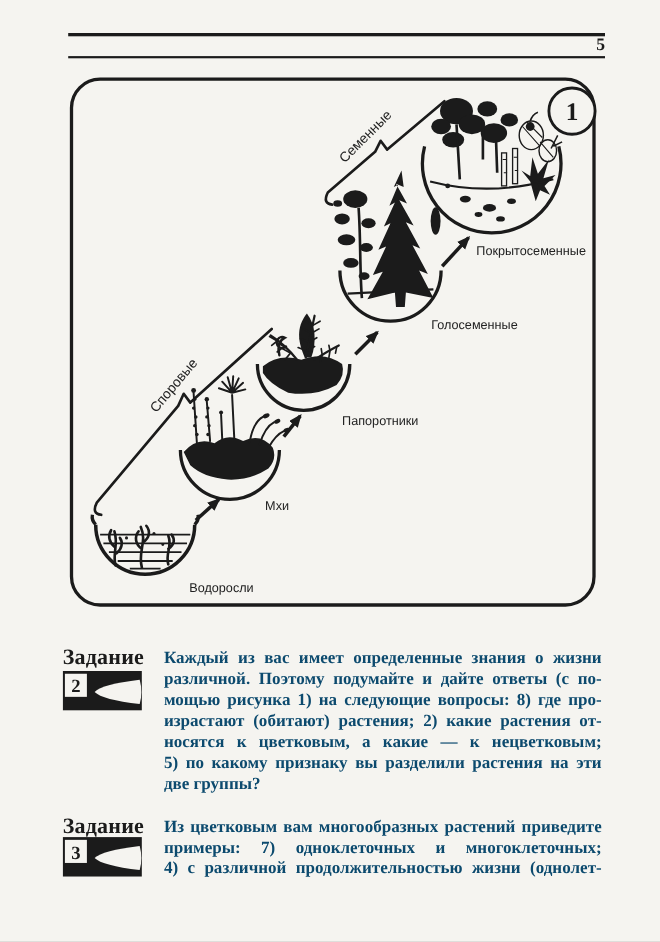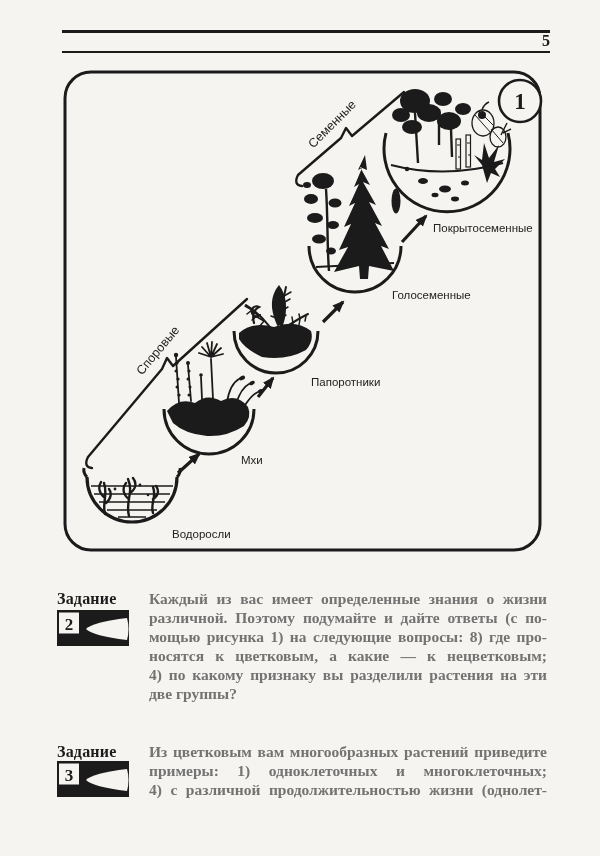"Задание" .task-heading { font-size: 16px -> 20px }
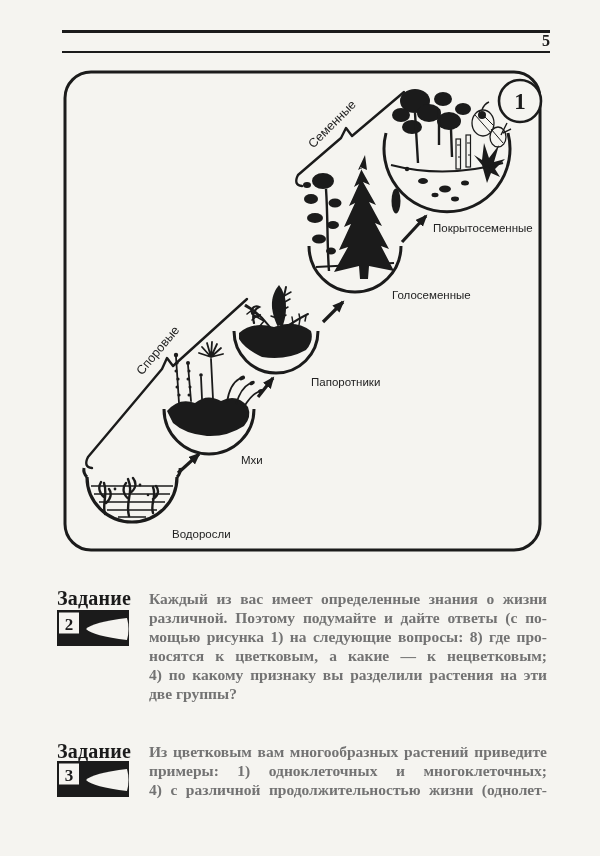"Каждый из вас имеет определенные" .task-text { color: #737373 -> #0c4a6e }
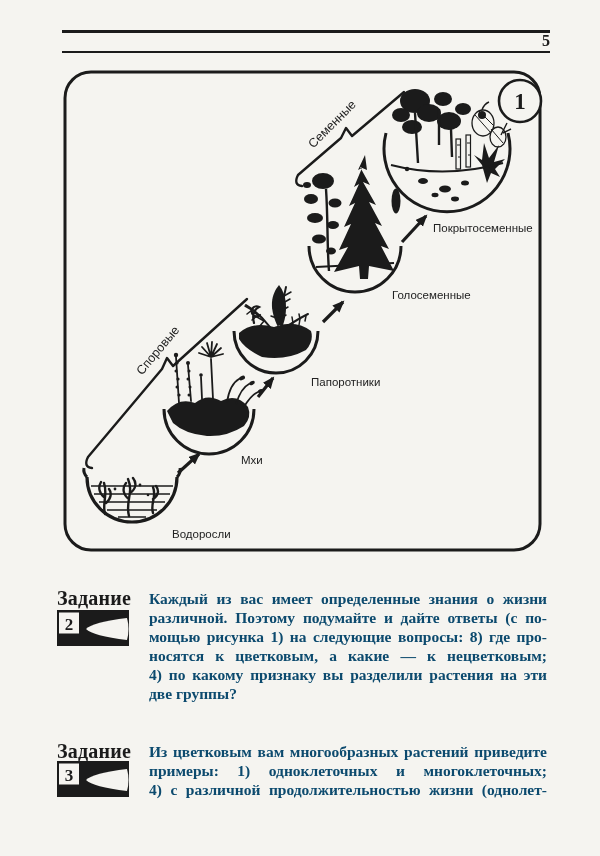"израстают (обитают) растения; 2) какие" div.tline { html: none -> <div>израстают (обитают) растения; 2) какие растения от-</div> }
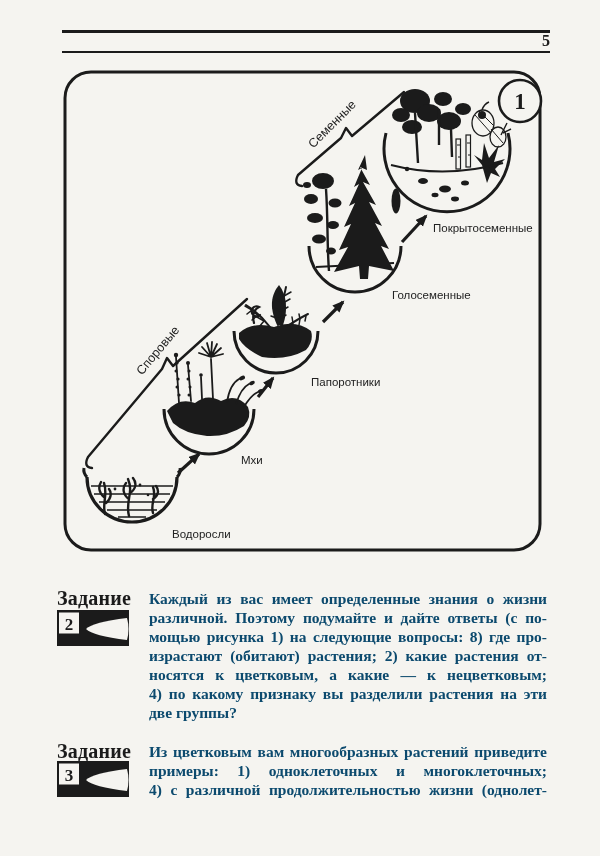"4) по какому признаку вы" div.tline { text: 4 -> 5 }
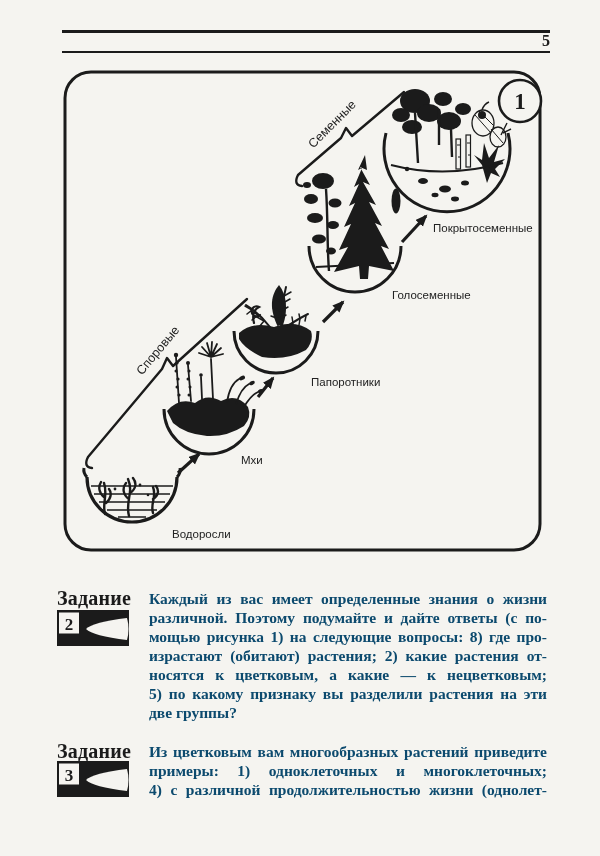"примеры: 1) одноклеточных и" div.tline { text: 1 -> 7 }
